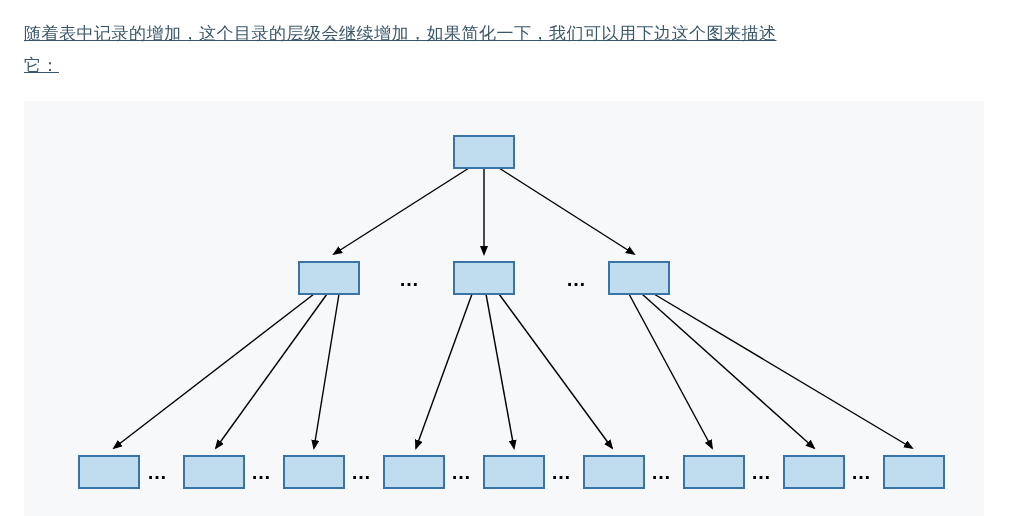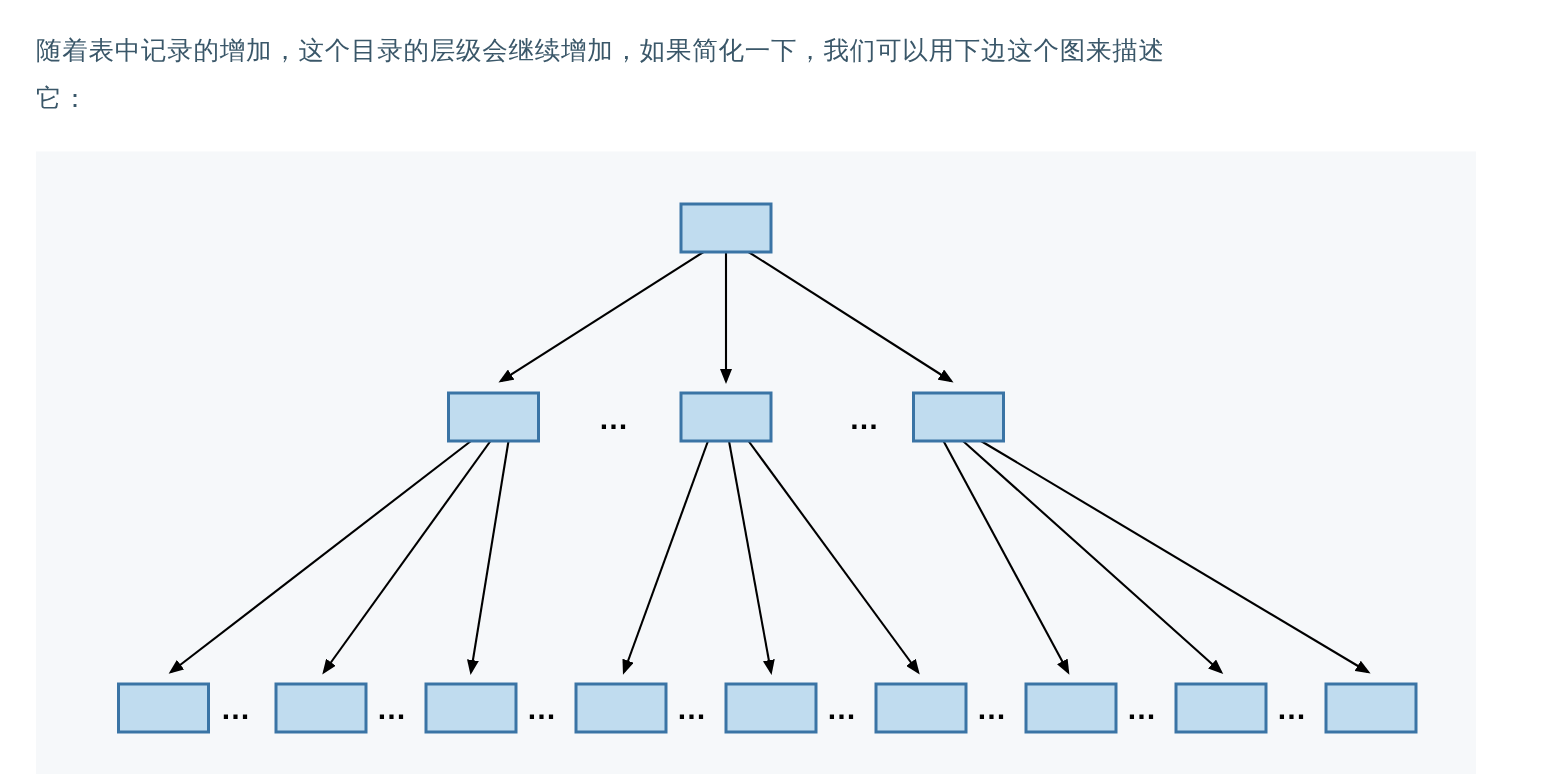"随着表中记录的增加，这个目录的层级会继续增加，如果简化一下，我们可以用下边这个图" .caption { text-decoration: none -> underline }
